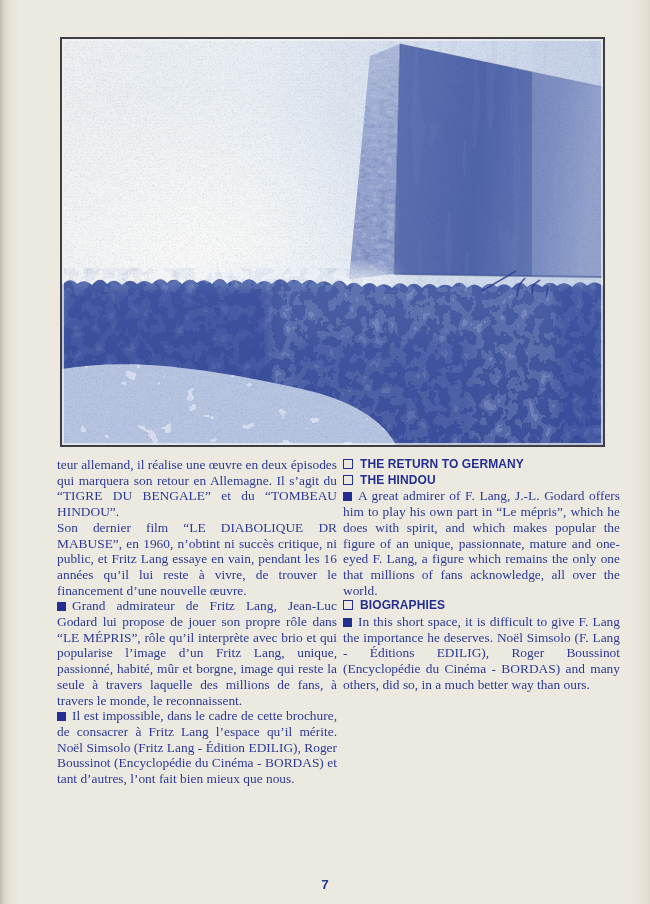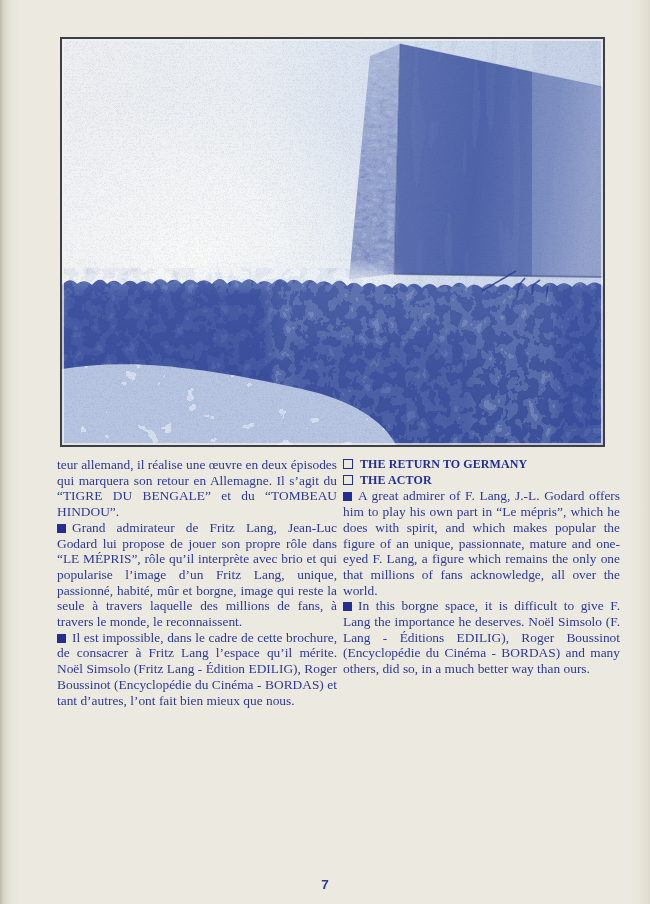"THE RETURN TO GERMANY" .hd { font-family: Liberation Serif, serif -> Liberation Sans, sans-serif }
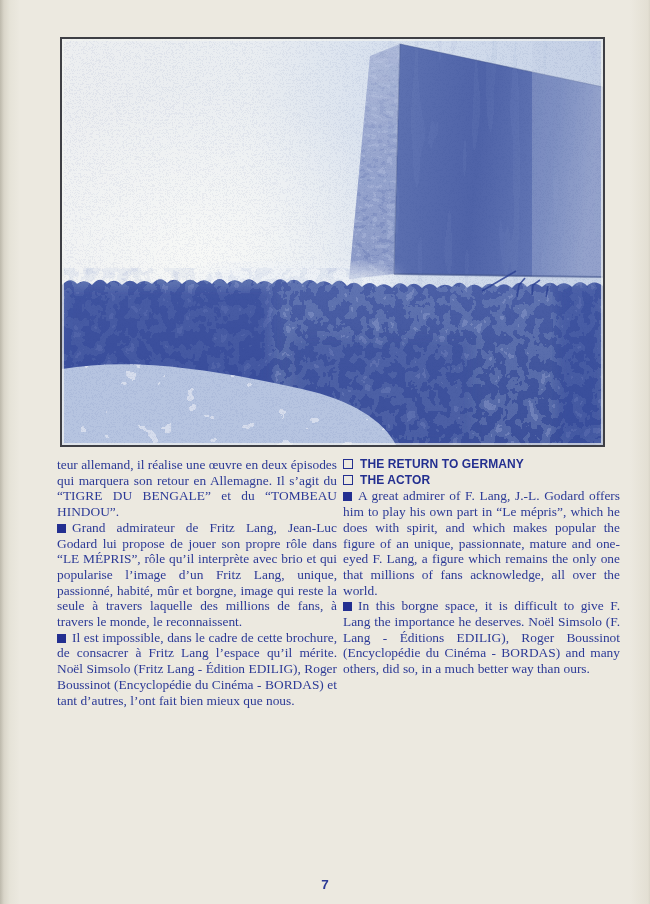"THE ACTOR" span { text: ACTOR -> HINDOU }
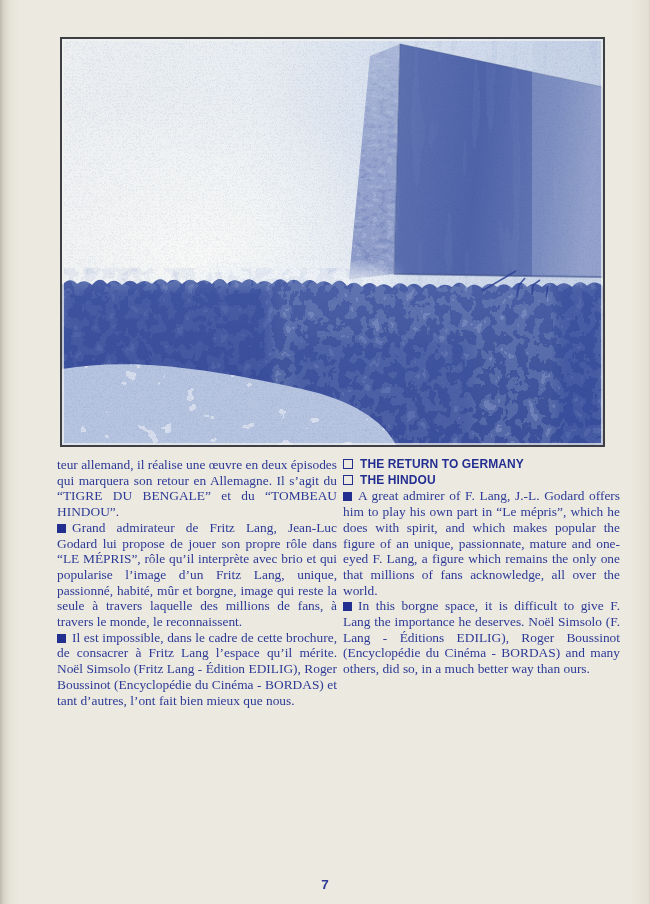"Son dernier film “LE DIABOLIQUE" p { html: none -> <p><span>Son dernier film “LE DIABOLIQUE DR MABUSE”, en 1960, n’obtint ni succès critique, ni public, et Fritz Lang essaye en vain, pendant les 16 années qu’il lui reste à vivre, de trouver le financement d’une nouvelle œuvre.</span></p> }
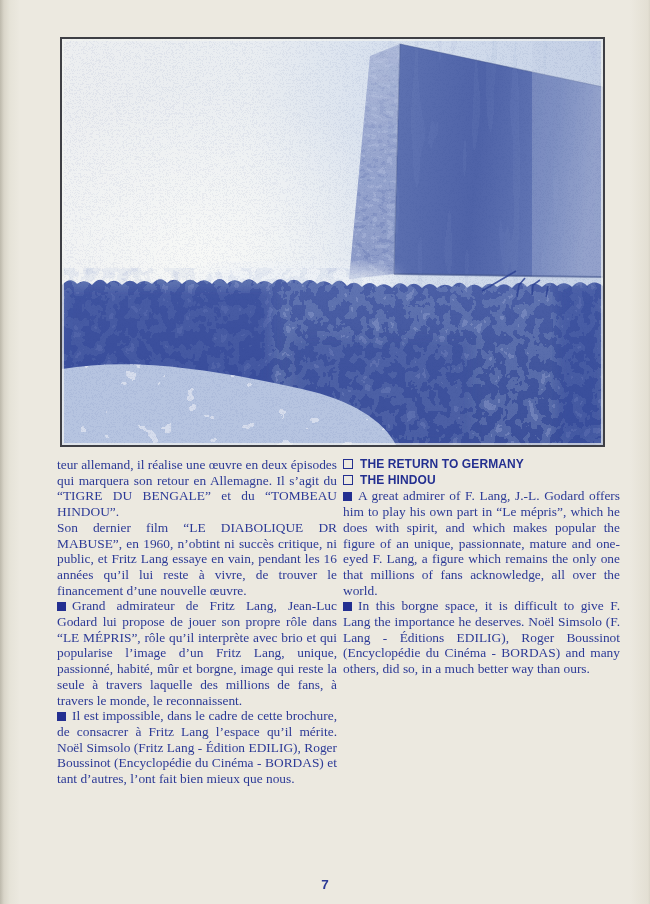"BIOGRAPHIES" h3.hd { html: none -> <h3><span></span><span>BIOGRAPHIES</span></h3> }
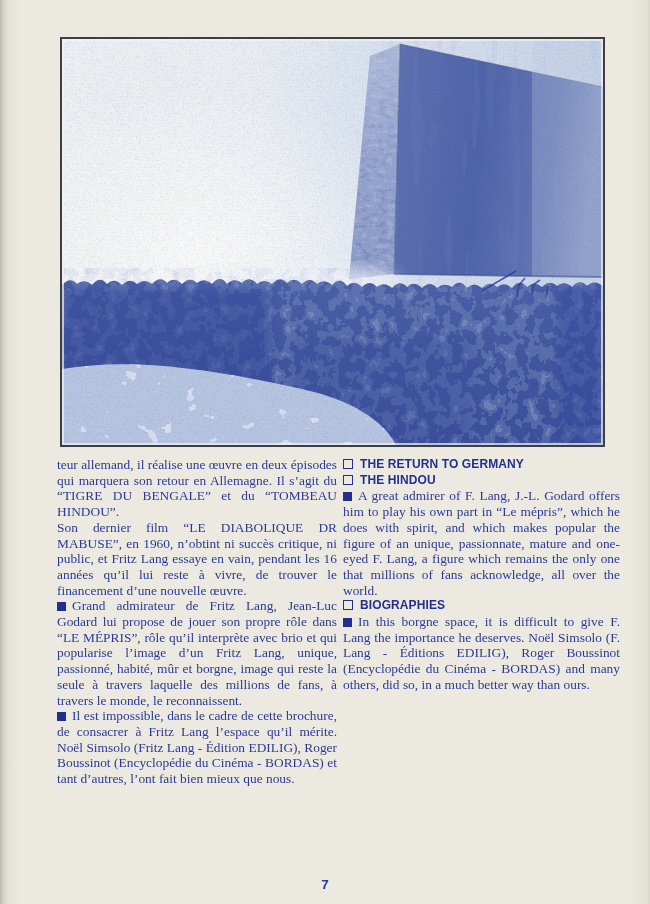"In this borgne space, it" span { text: borgne -> short }
